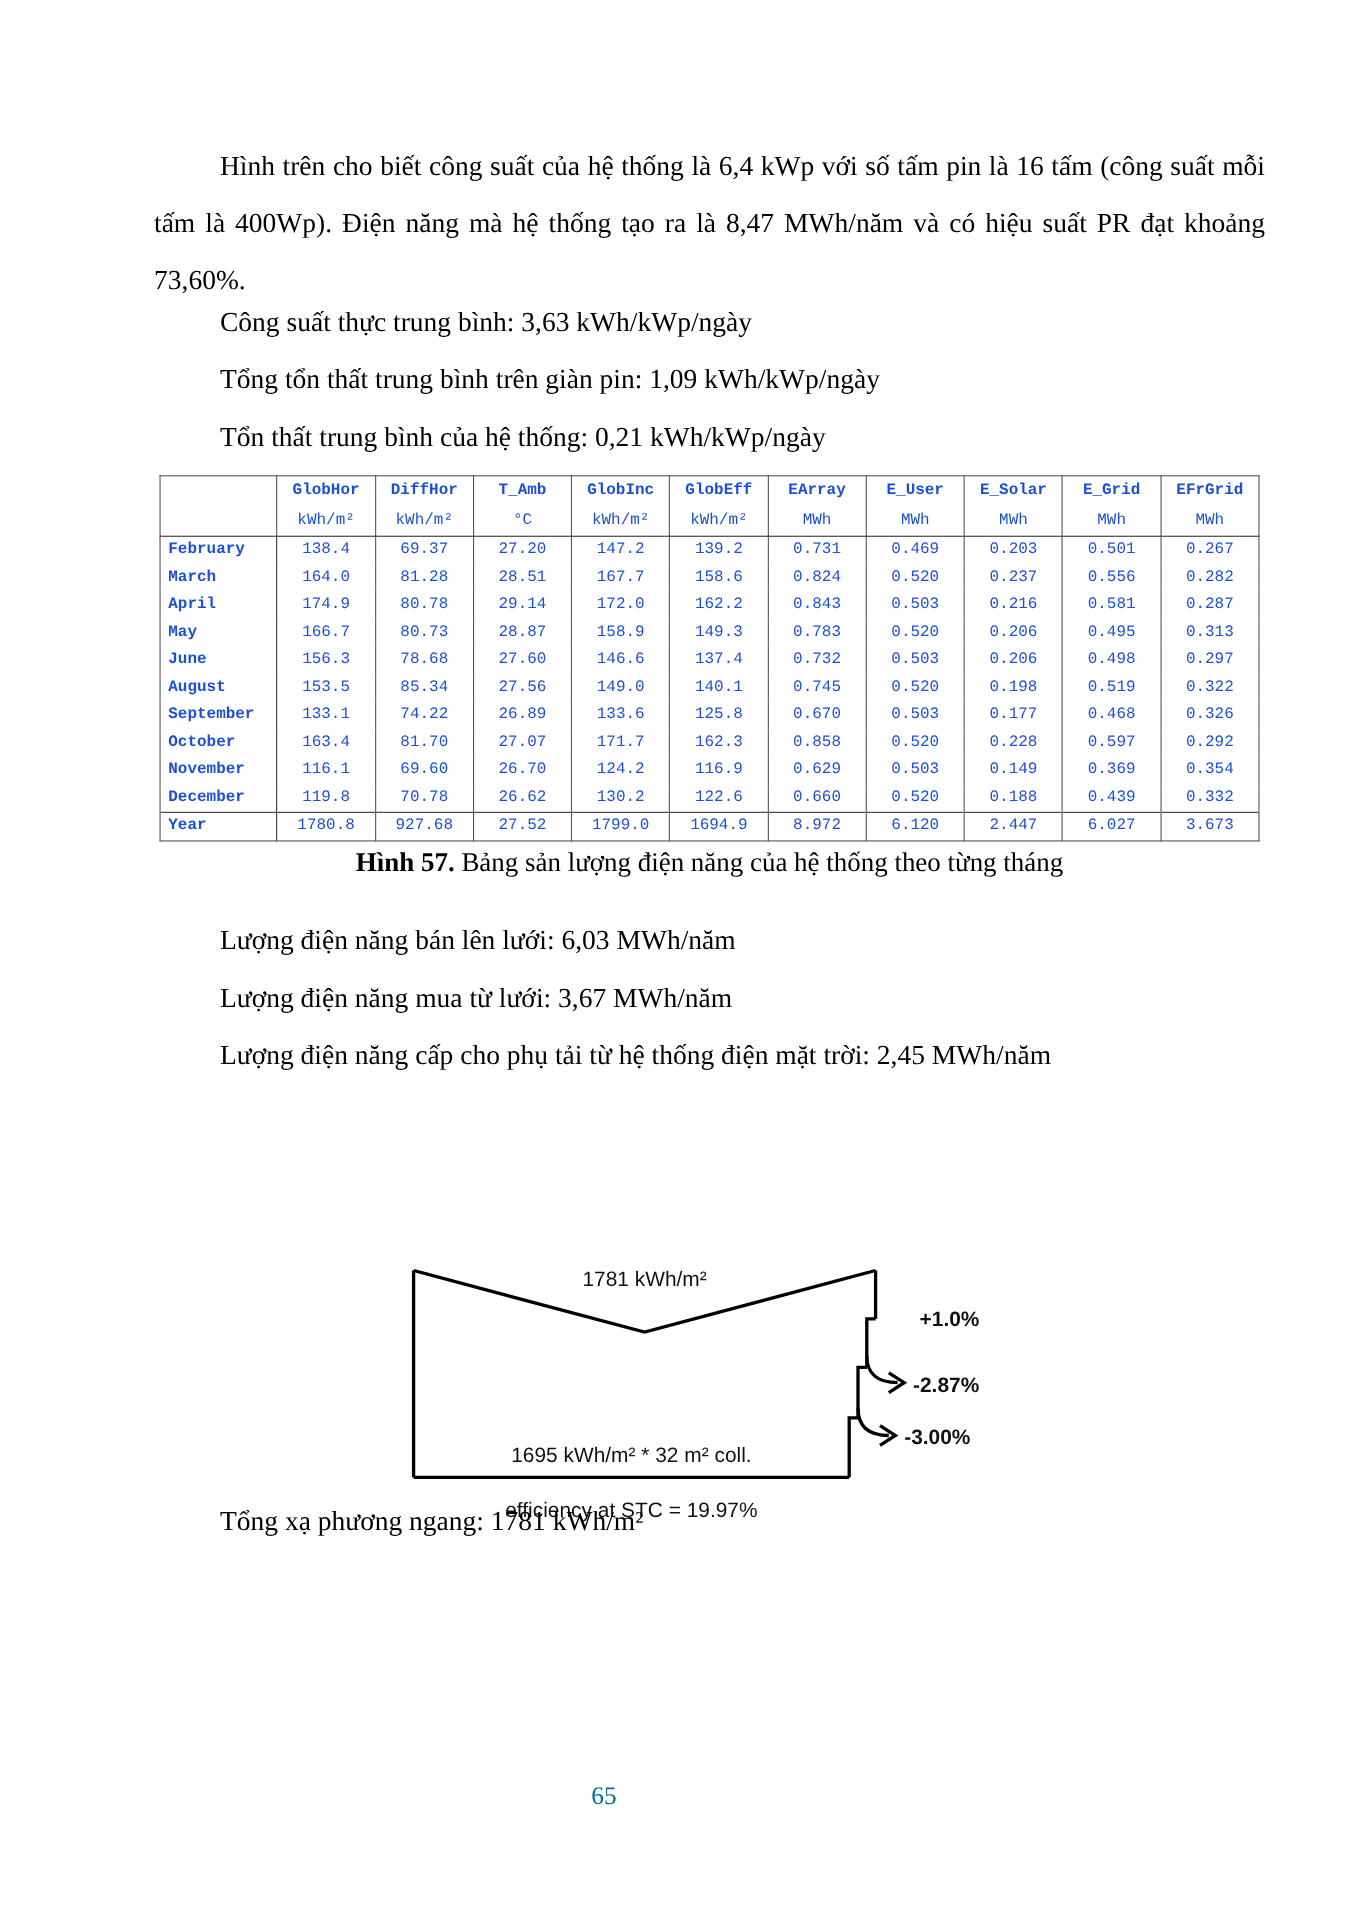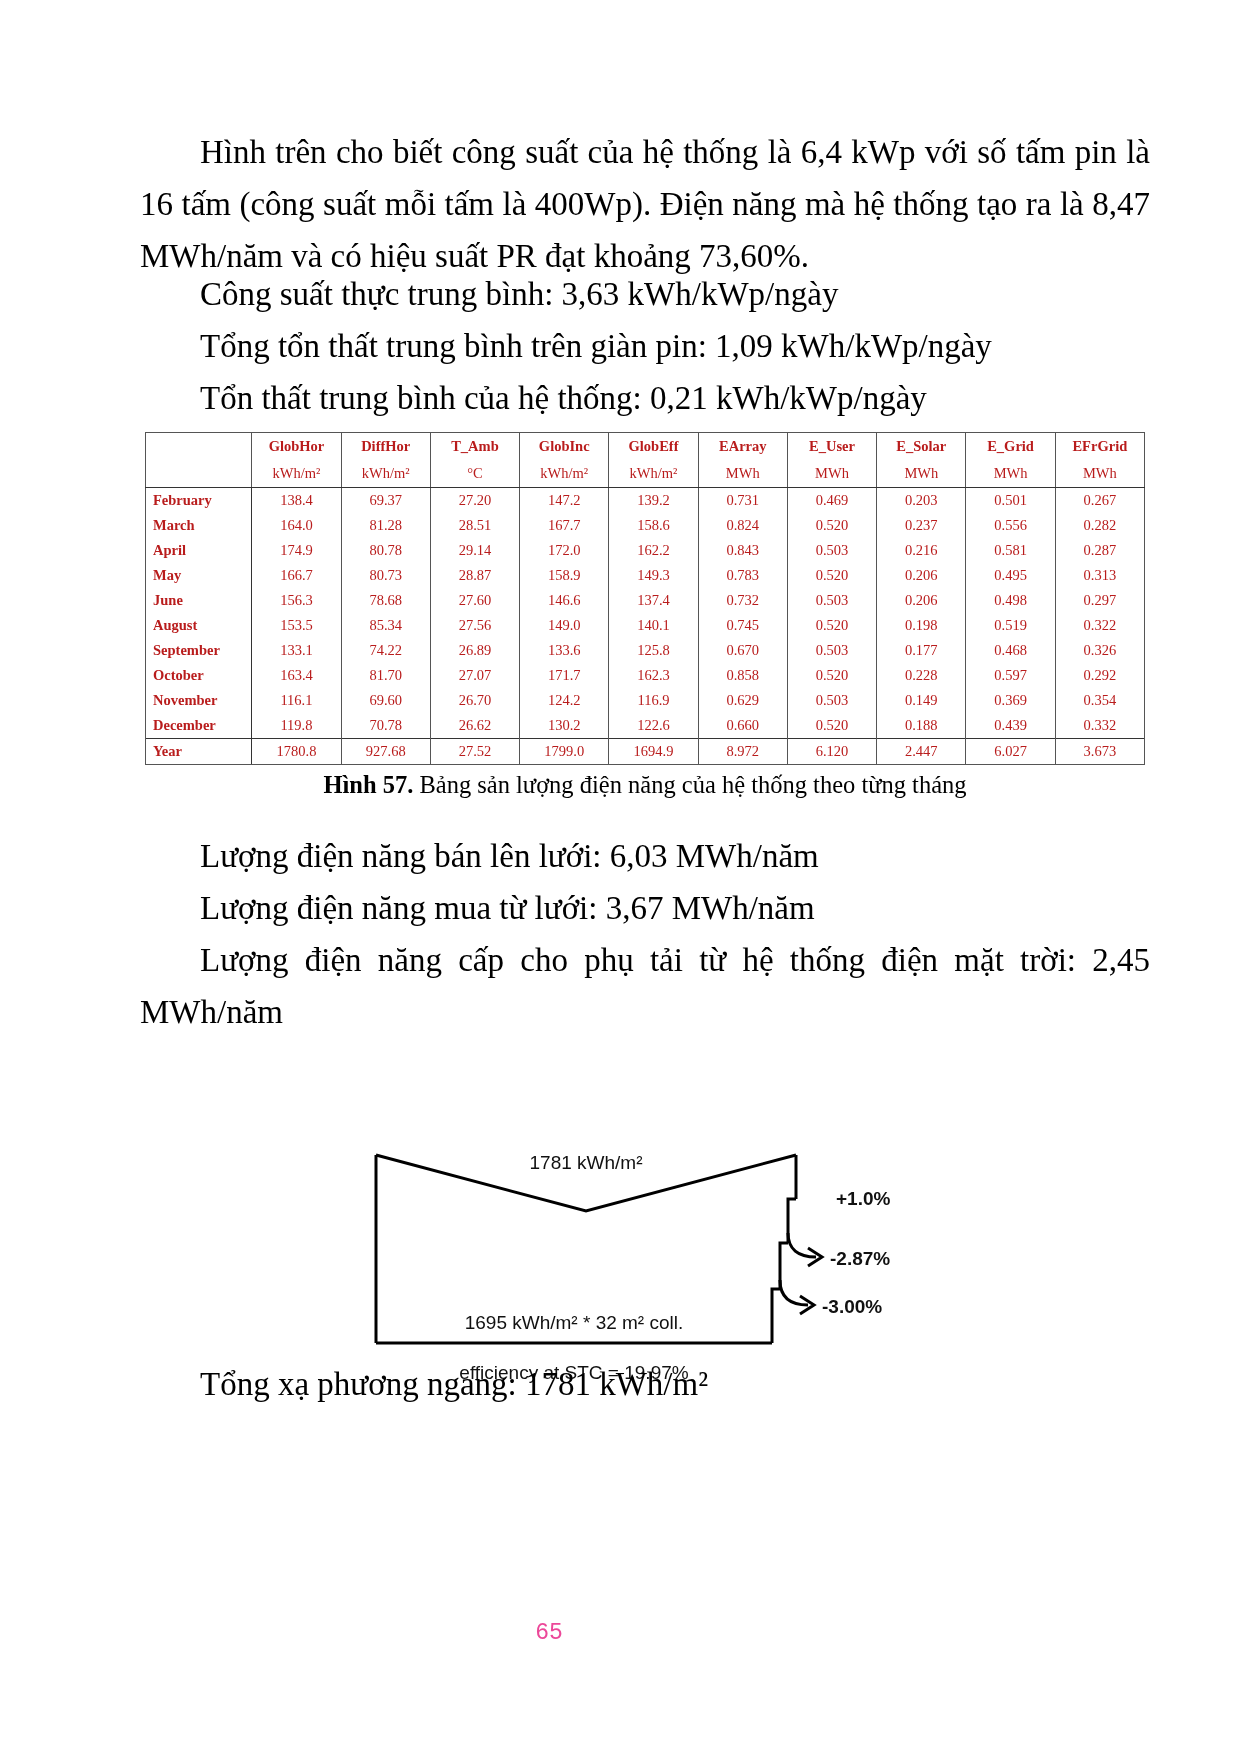"Hình trên cho biết công" .para { font-size: 33px -> 25px }
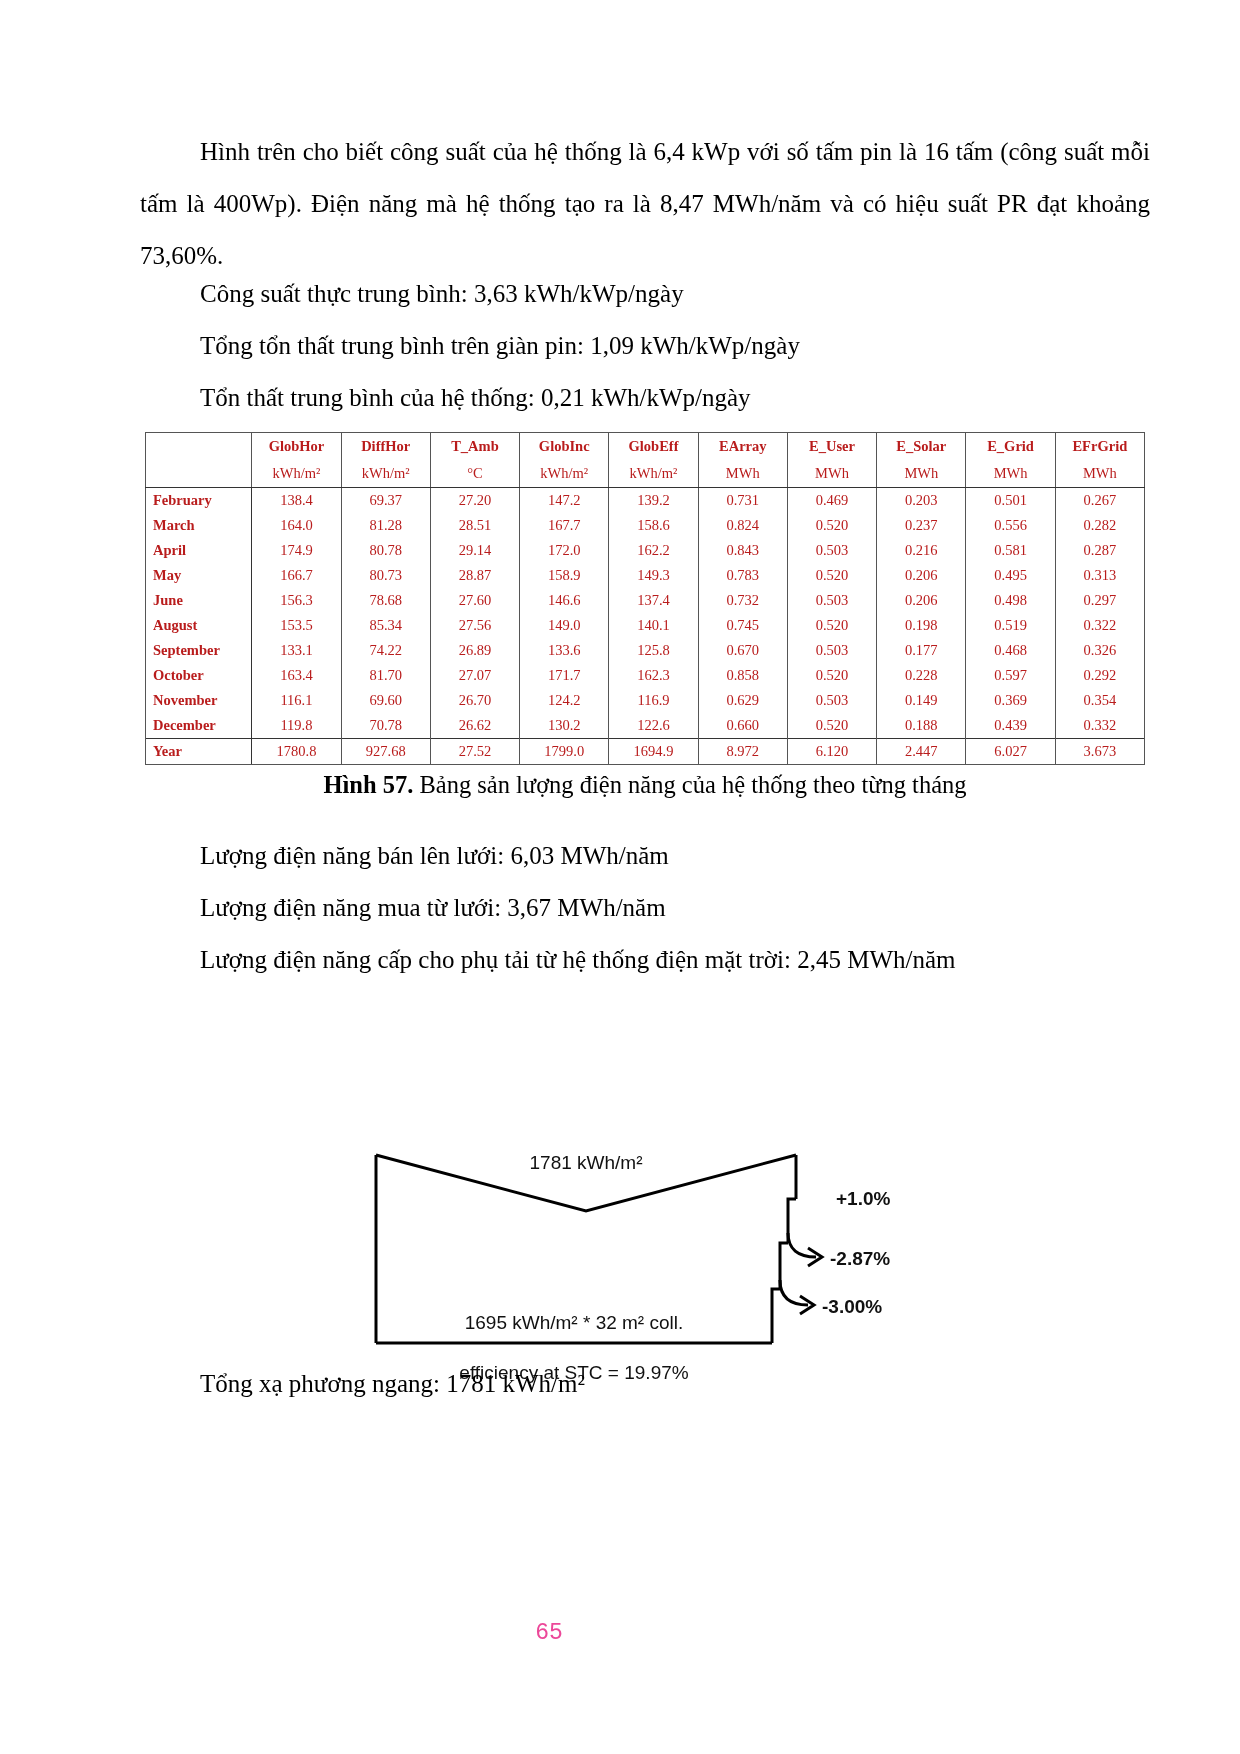"GlobHor" table.pv { color: #b91c1c -> #1d4ed8; font-family: Liberation Serif, serif -> Liberation Mono, monospace }
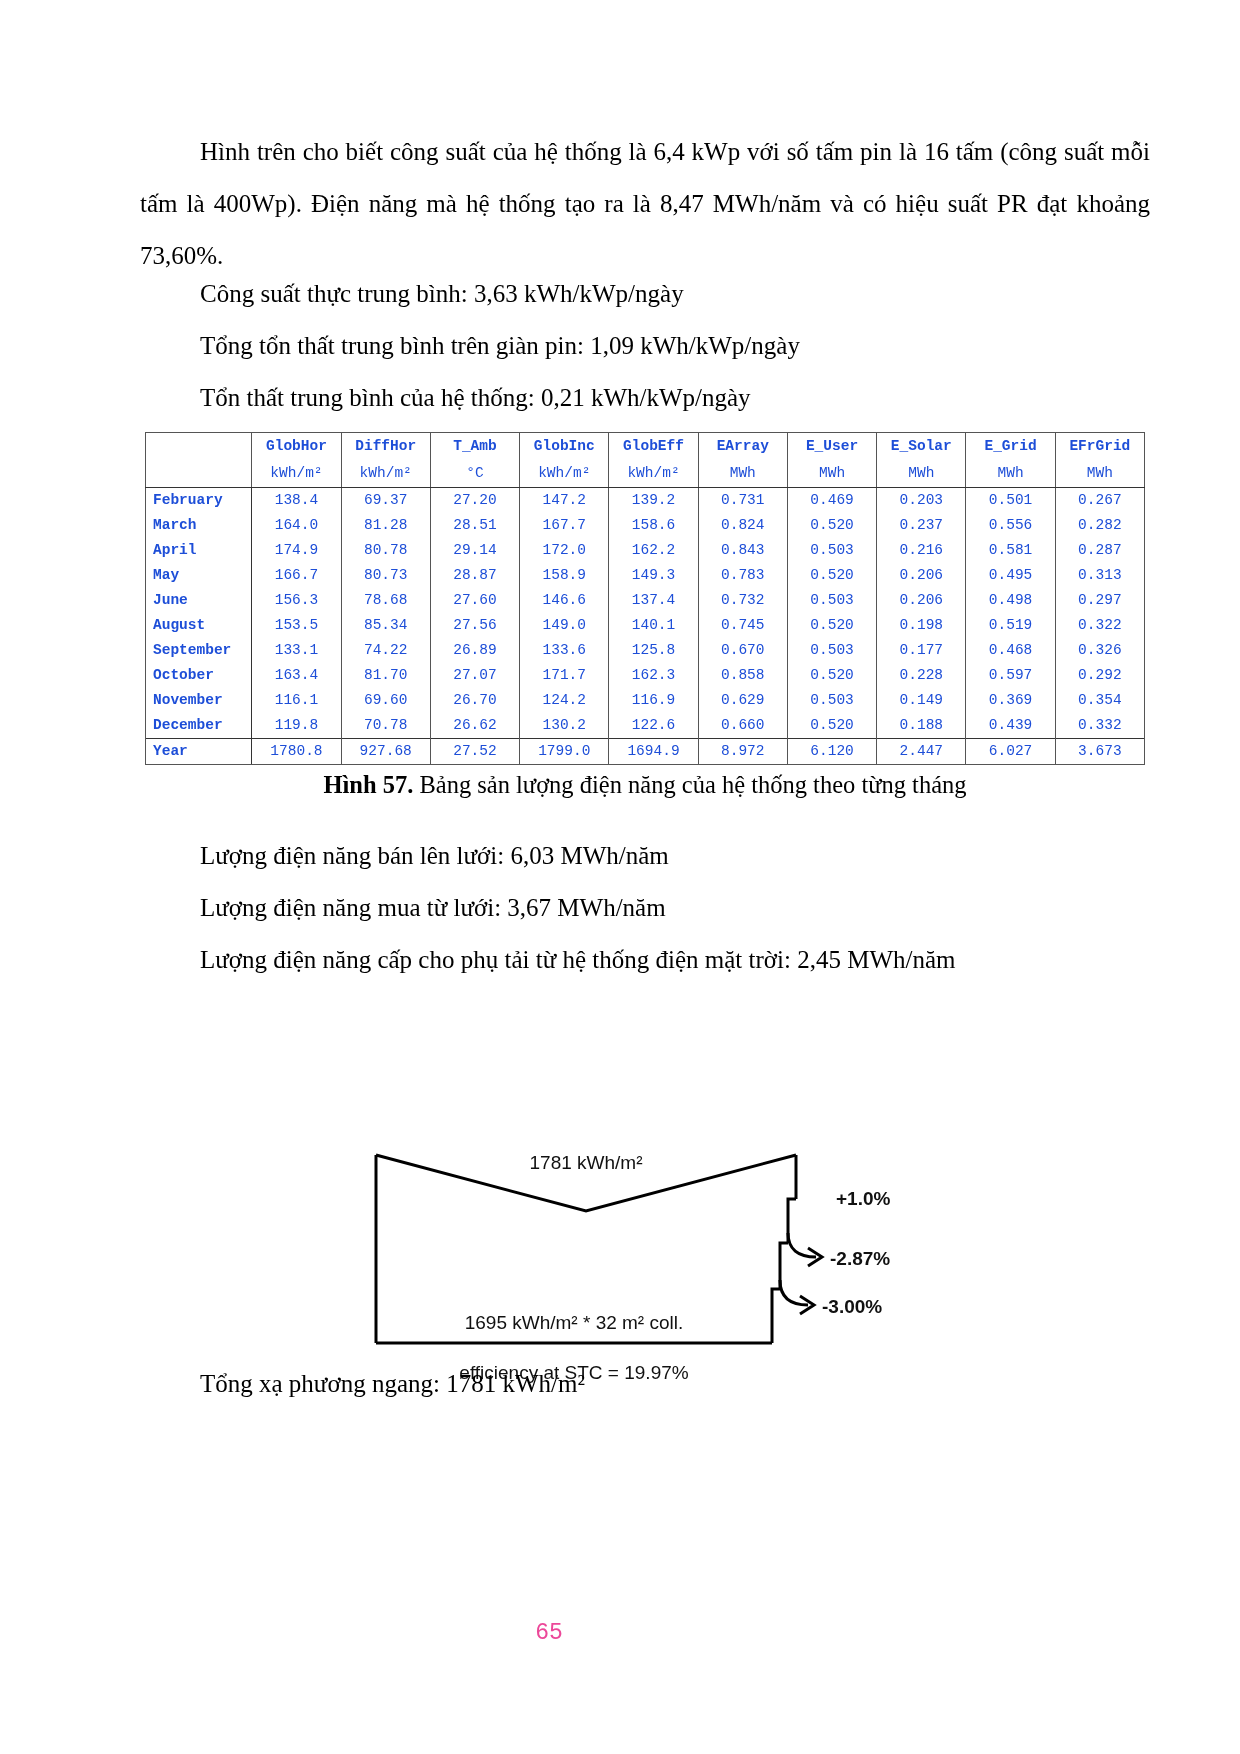"65" #page-number { color: #ec4899 -> #0369a1; font-family: Liberation Mono, monospace -> Liberation Serif, serif }
